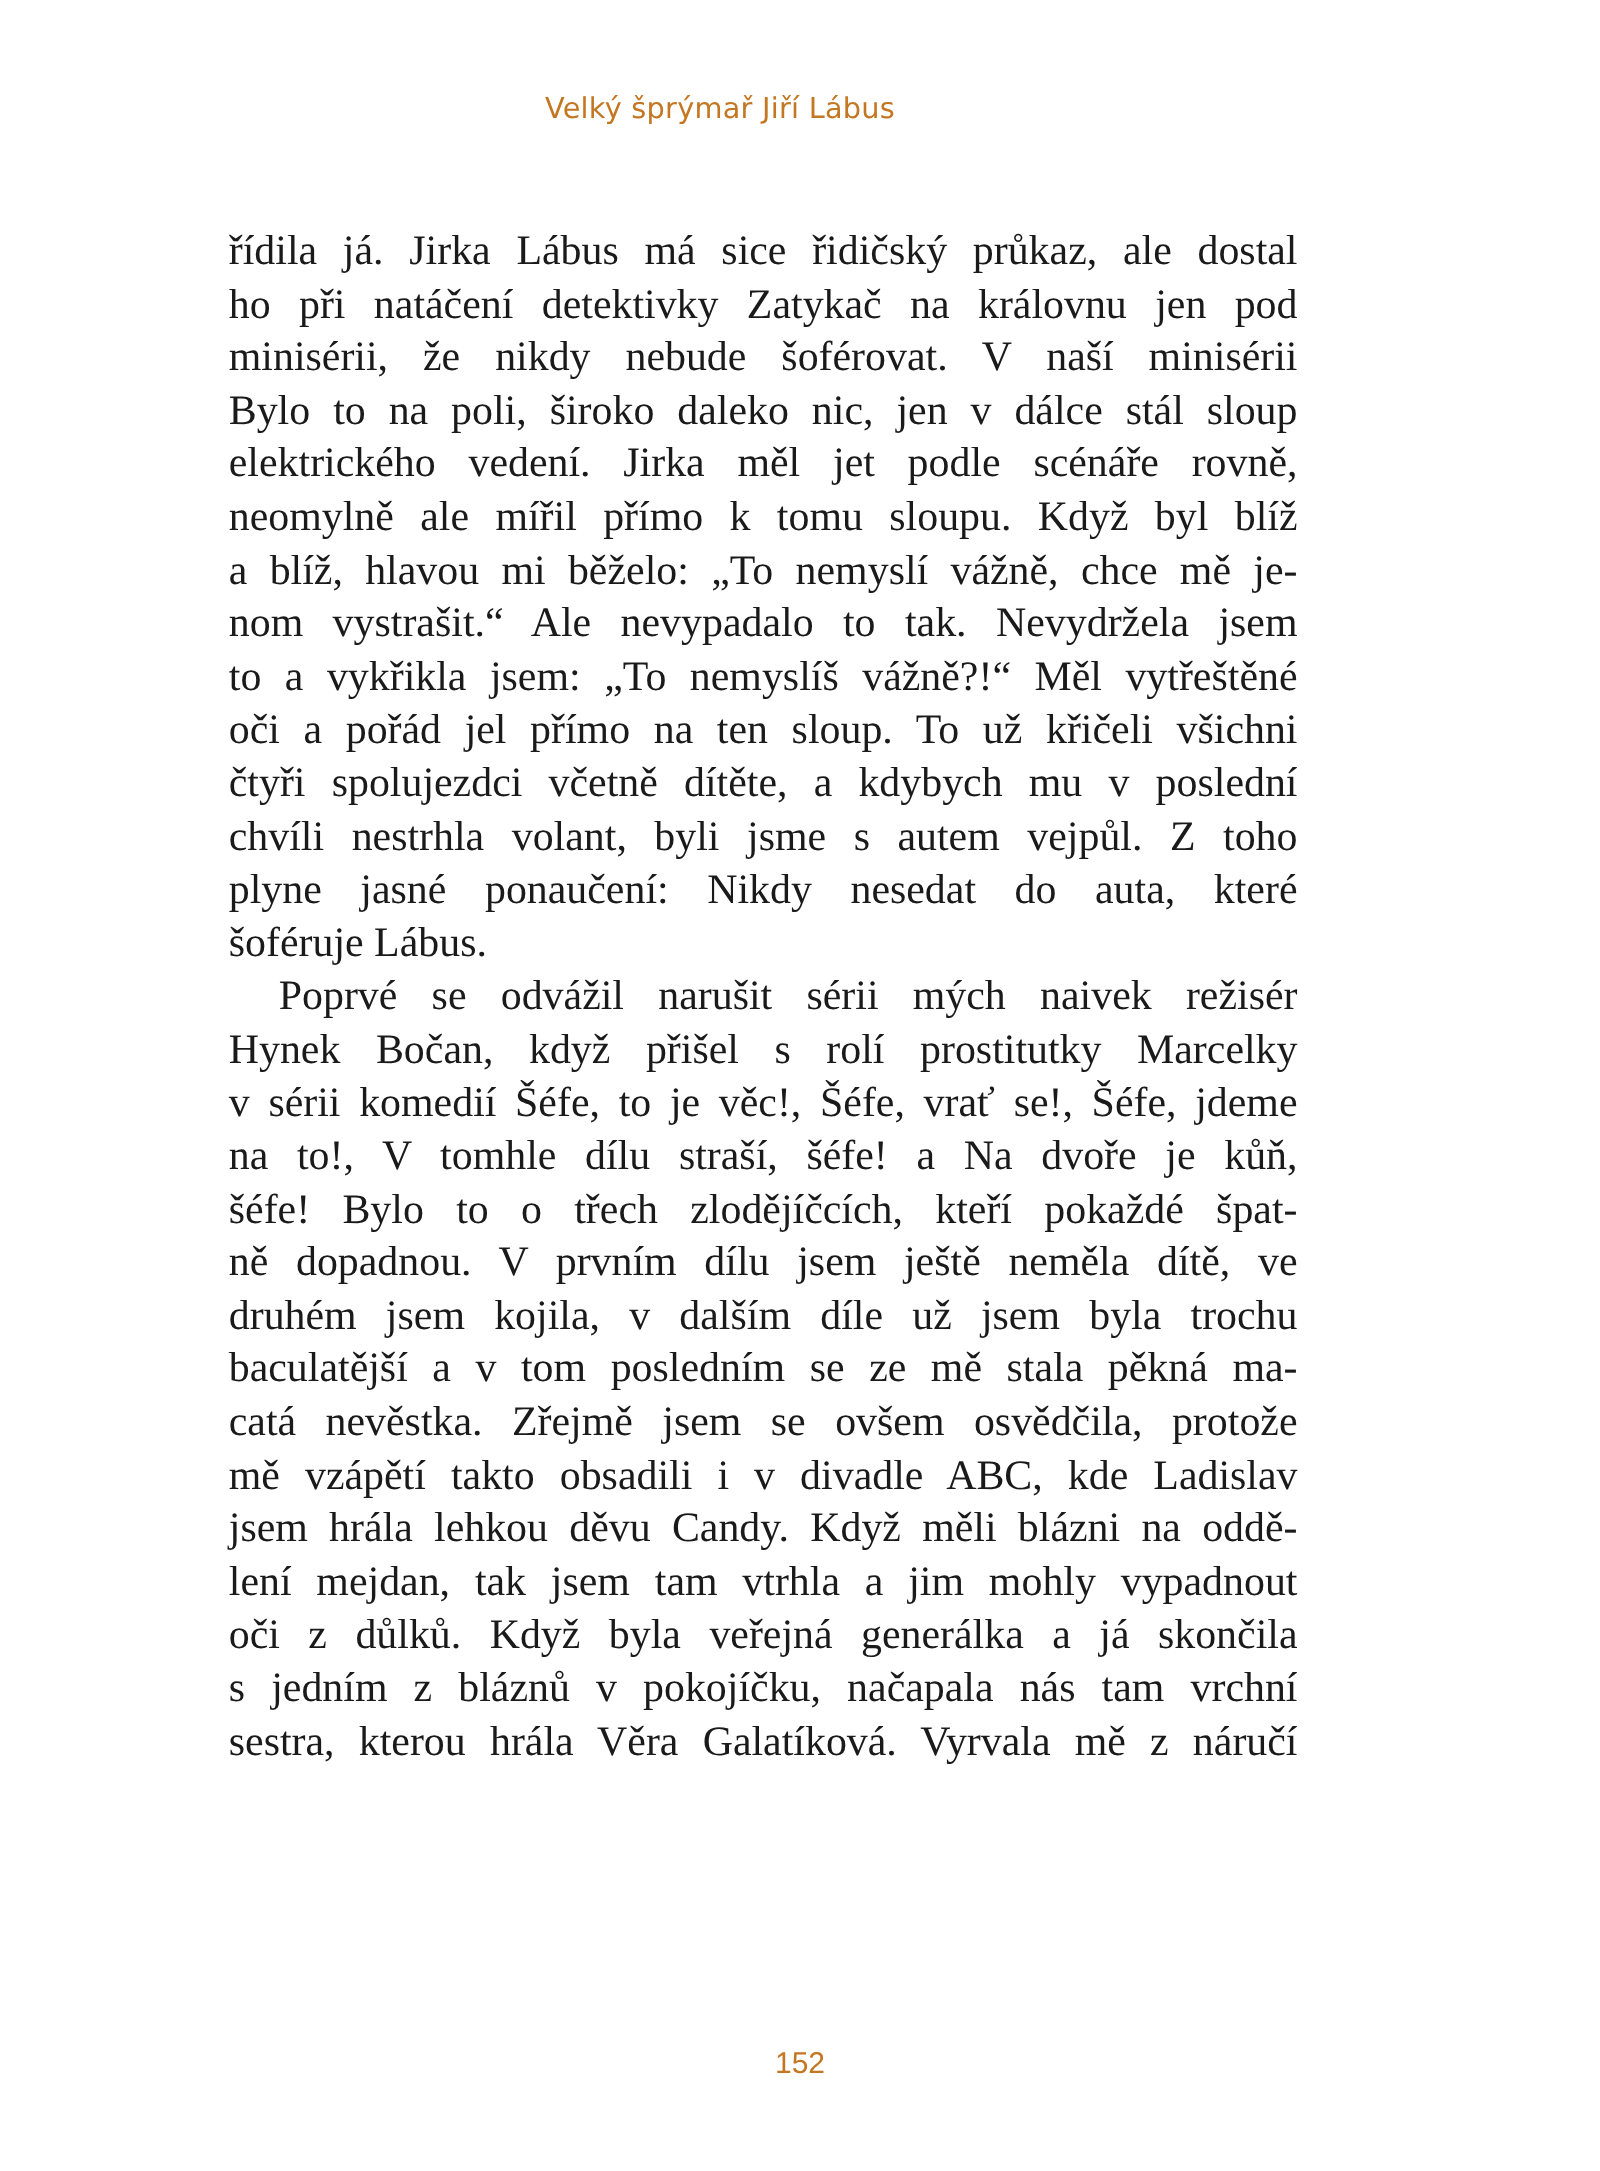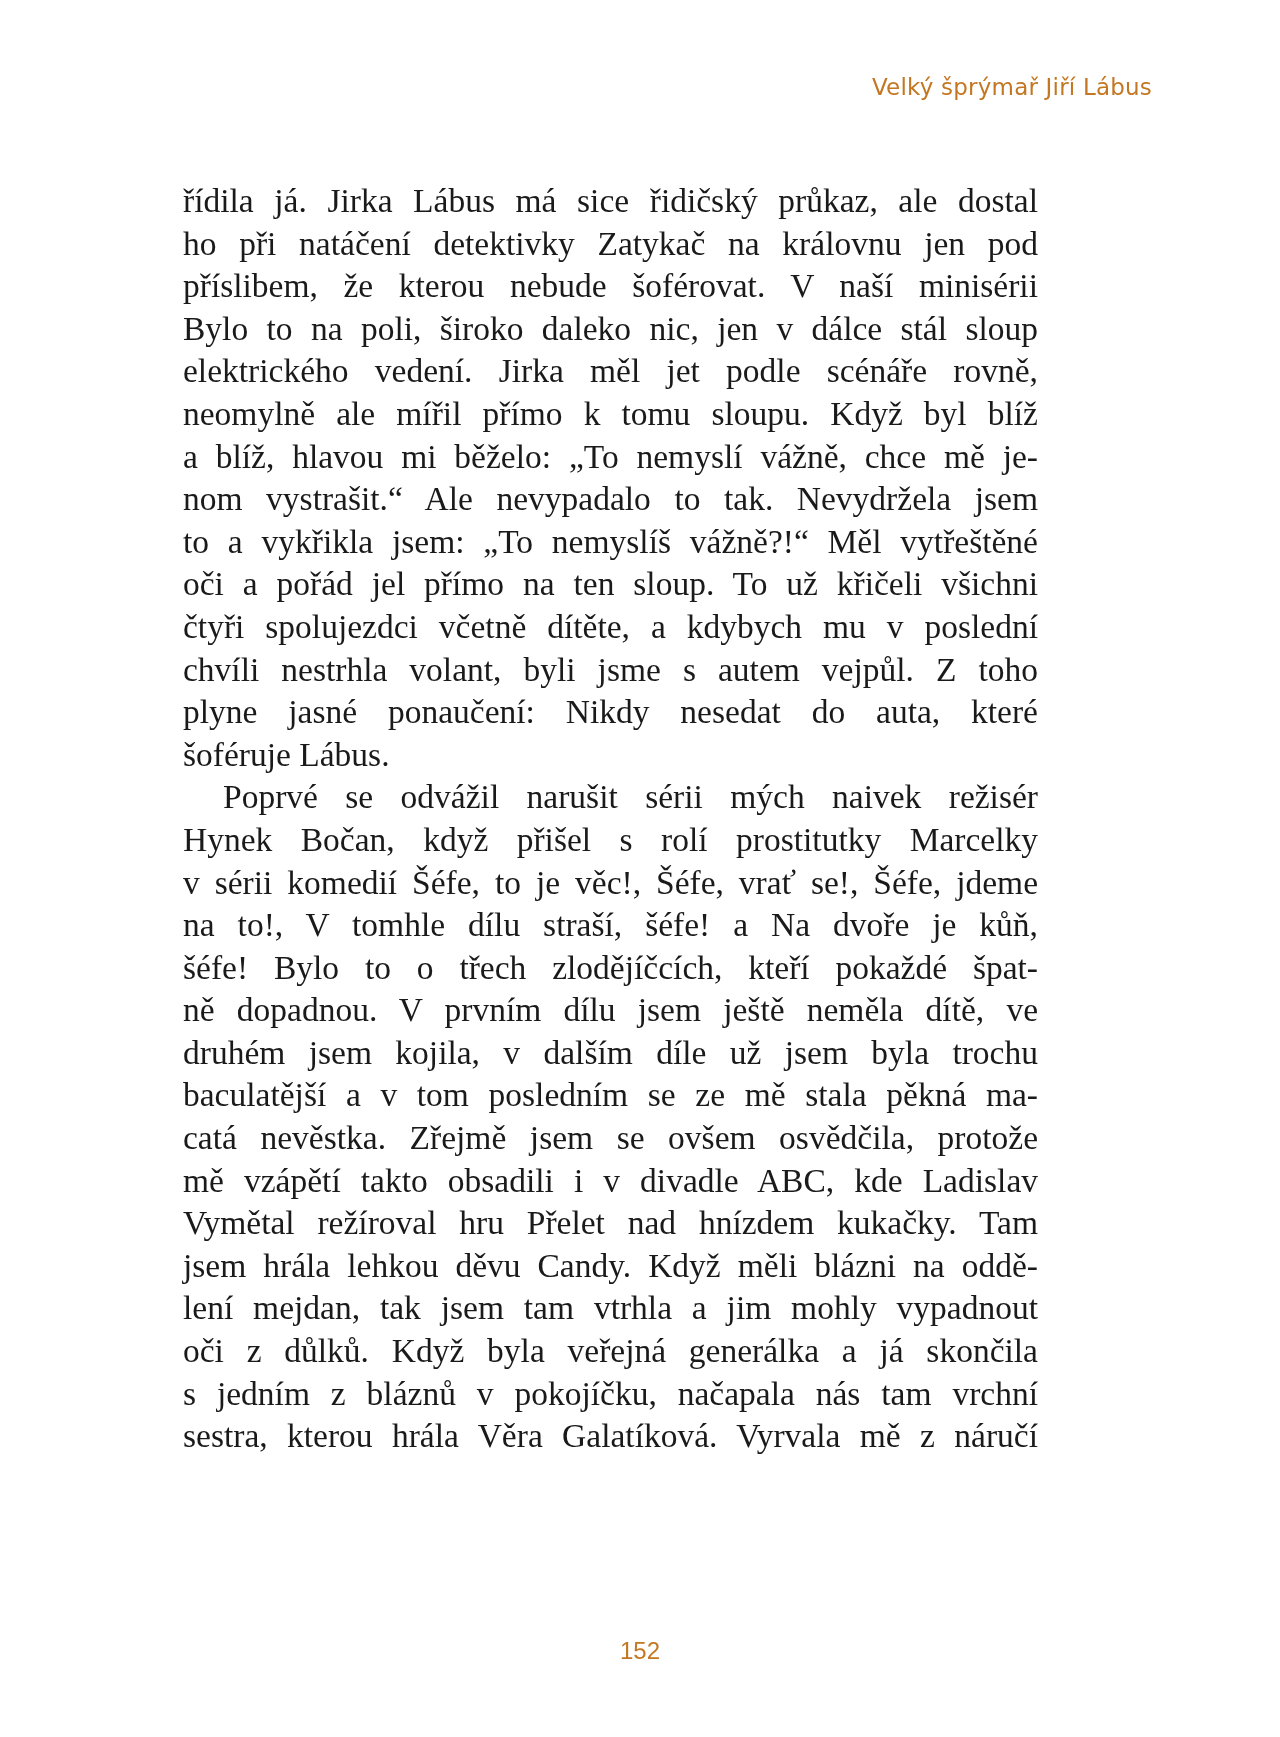"Velký šprýmař Jiří Lábus" .running-header { text-align: right -> center }
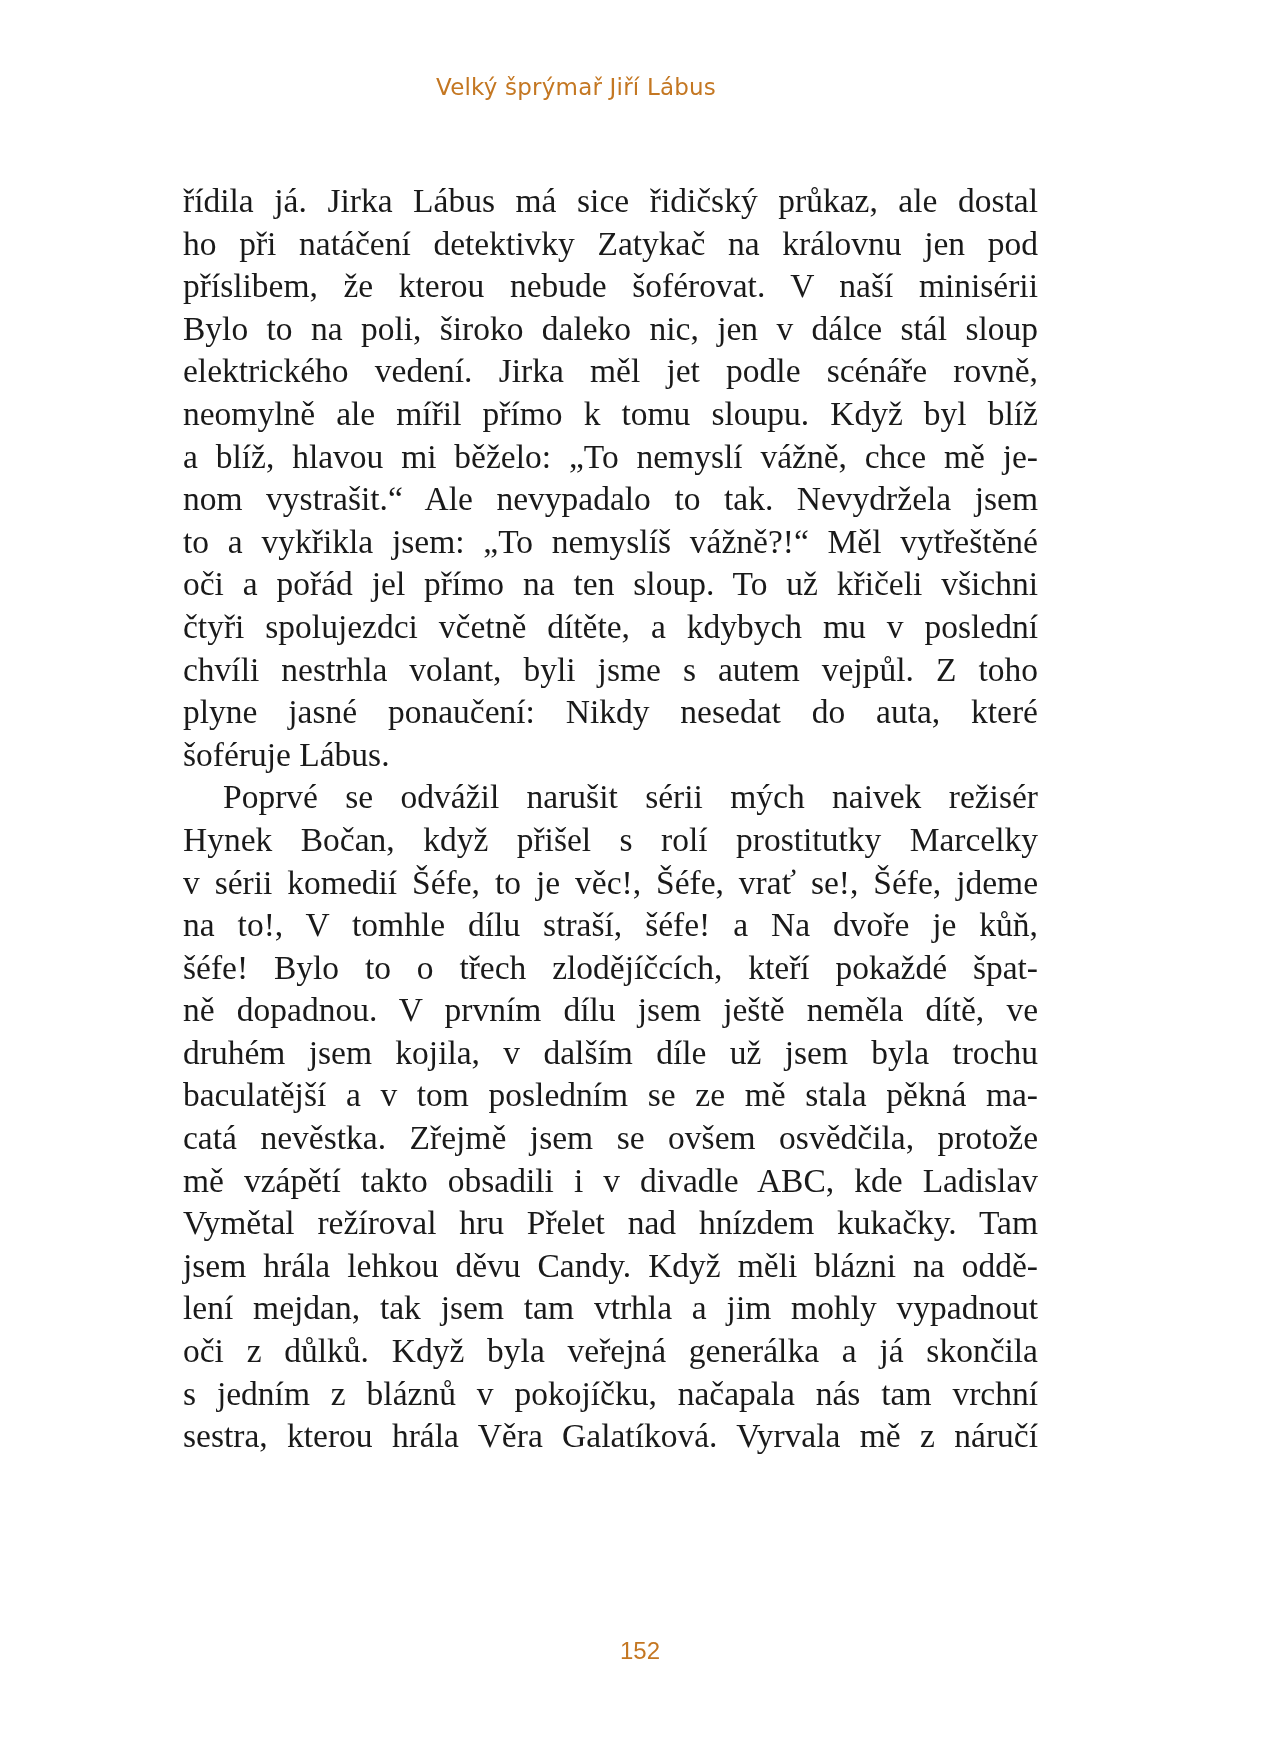"příslibem, že kterou nebude šoférovat." span.line { text: příslibem, že kterou -> minisérii, že nikdy }
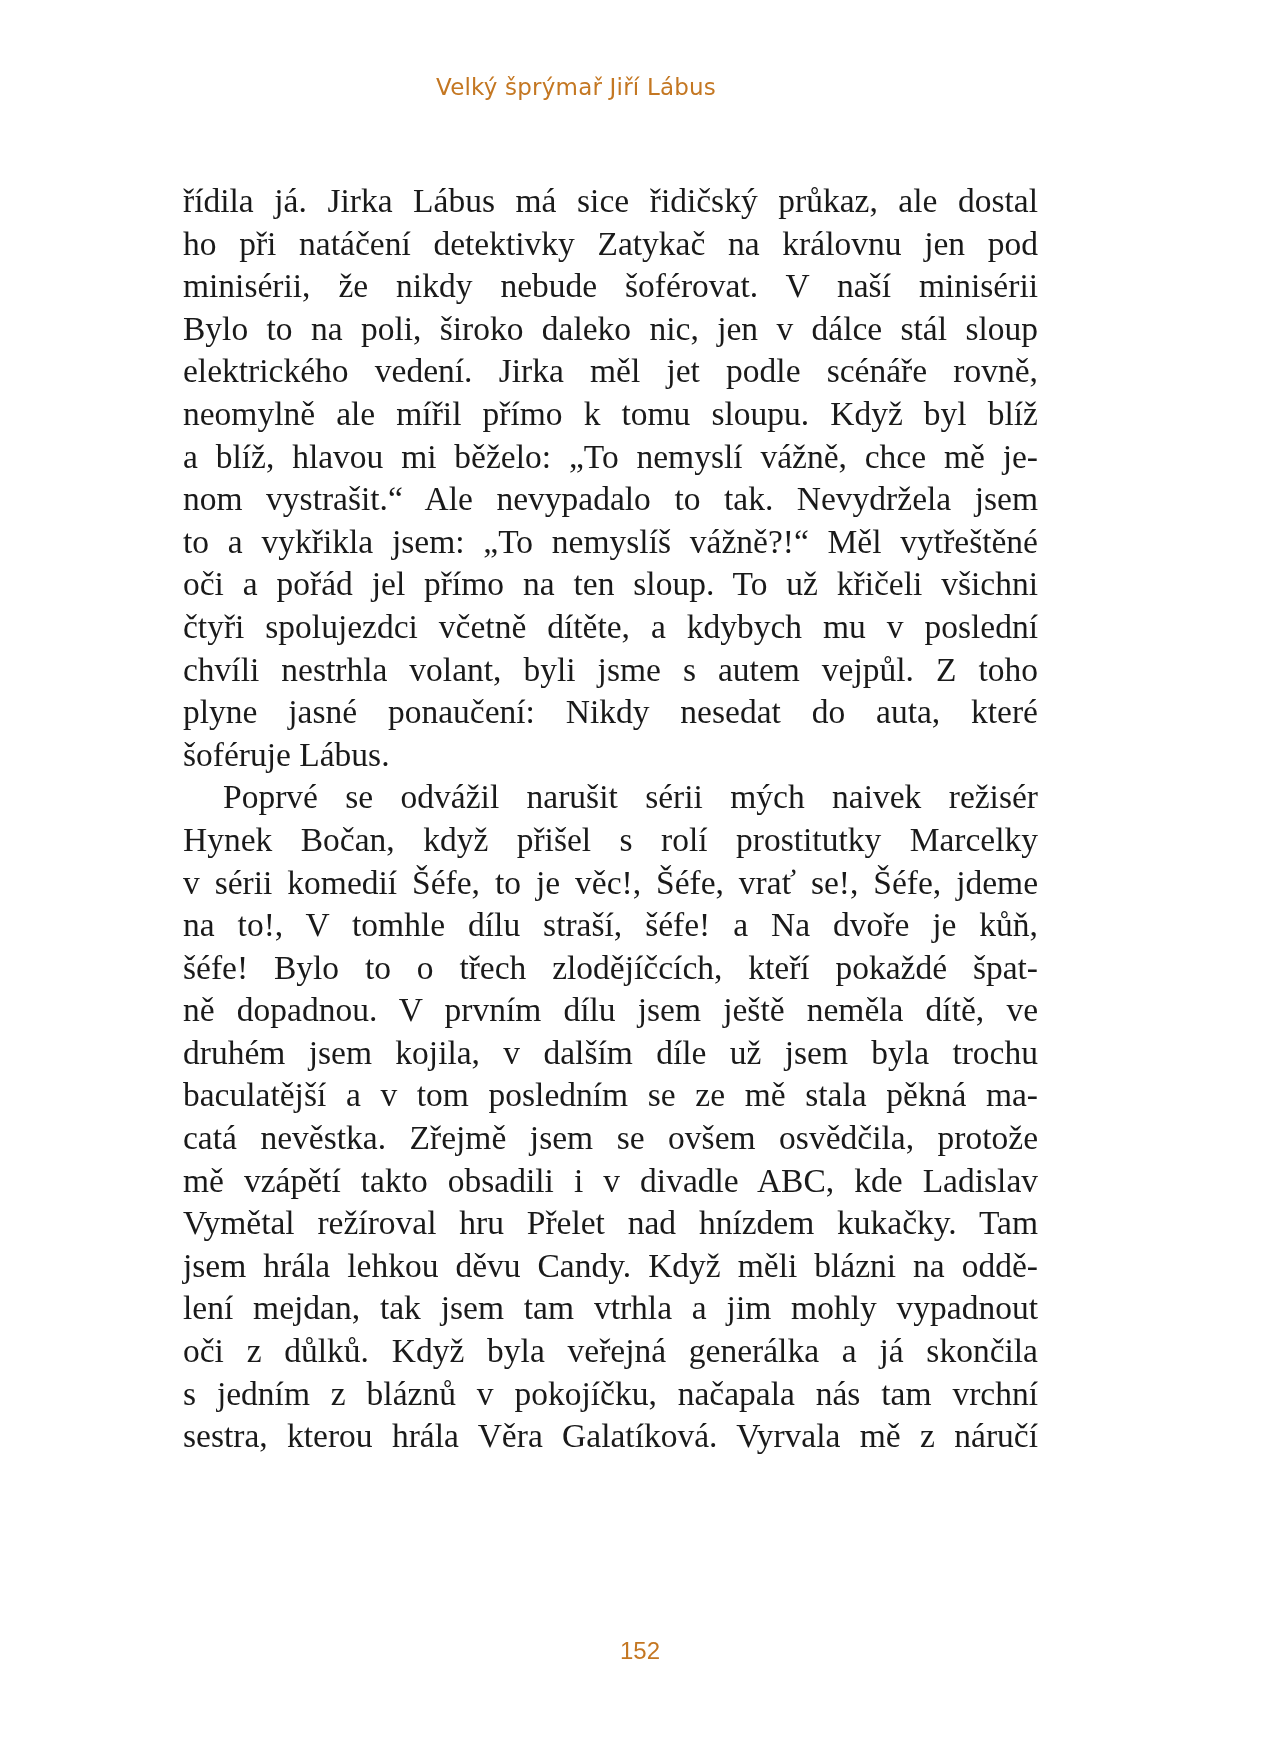"Vymětal režíroval hru Přelet nad" span.line { html: <span>Vymětal režíroval hru Přelet nad hnízdem kukačky. Tam</span> -> none }
